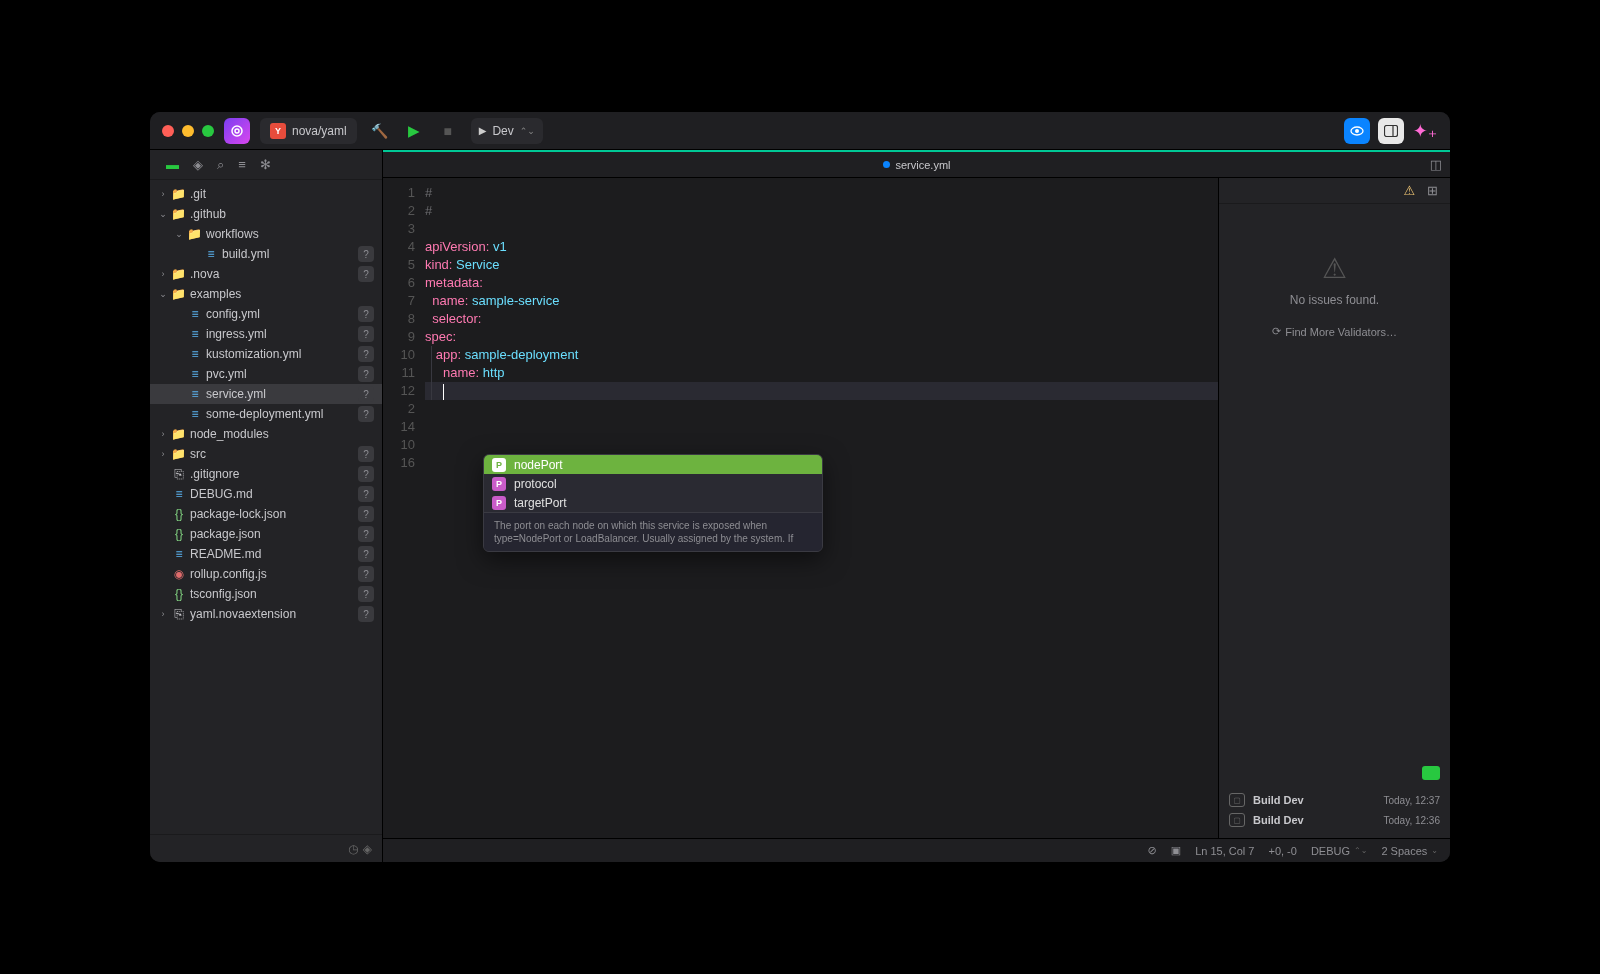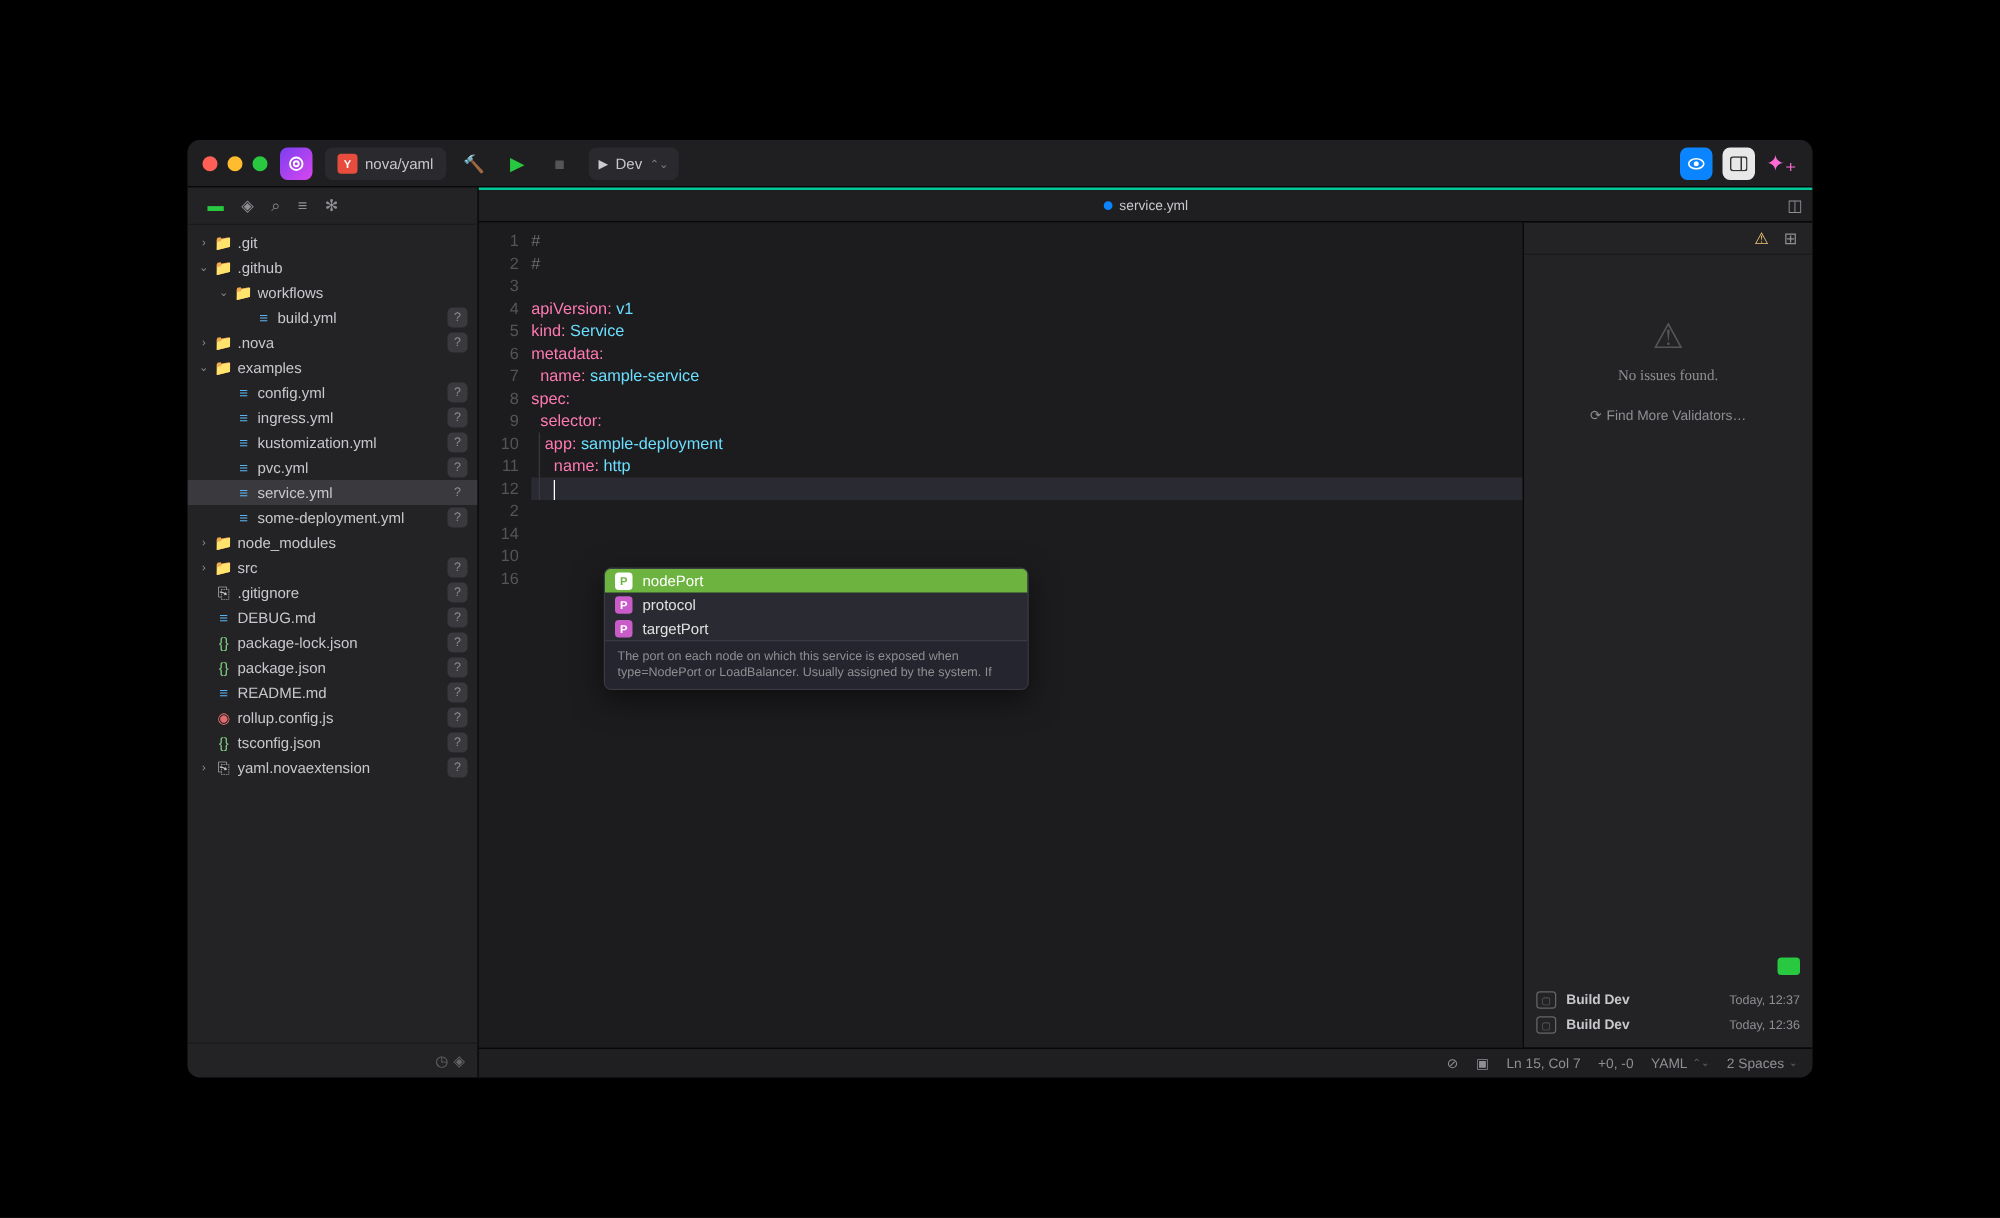"No issues found." .rp-issues .msg { font-family: Liberation Serif, serif -> none }
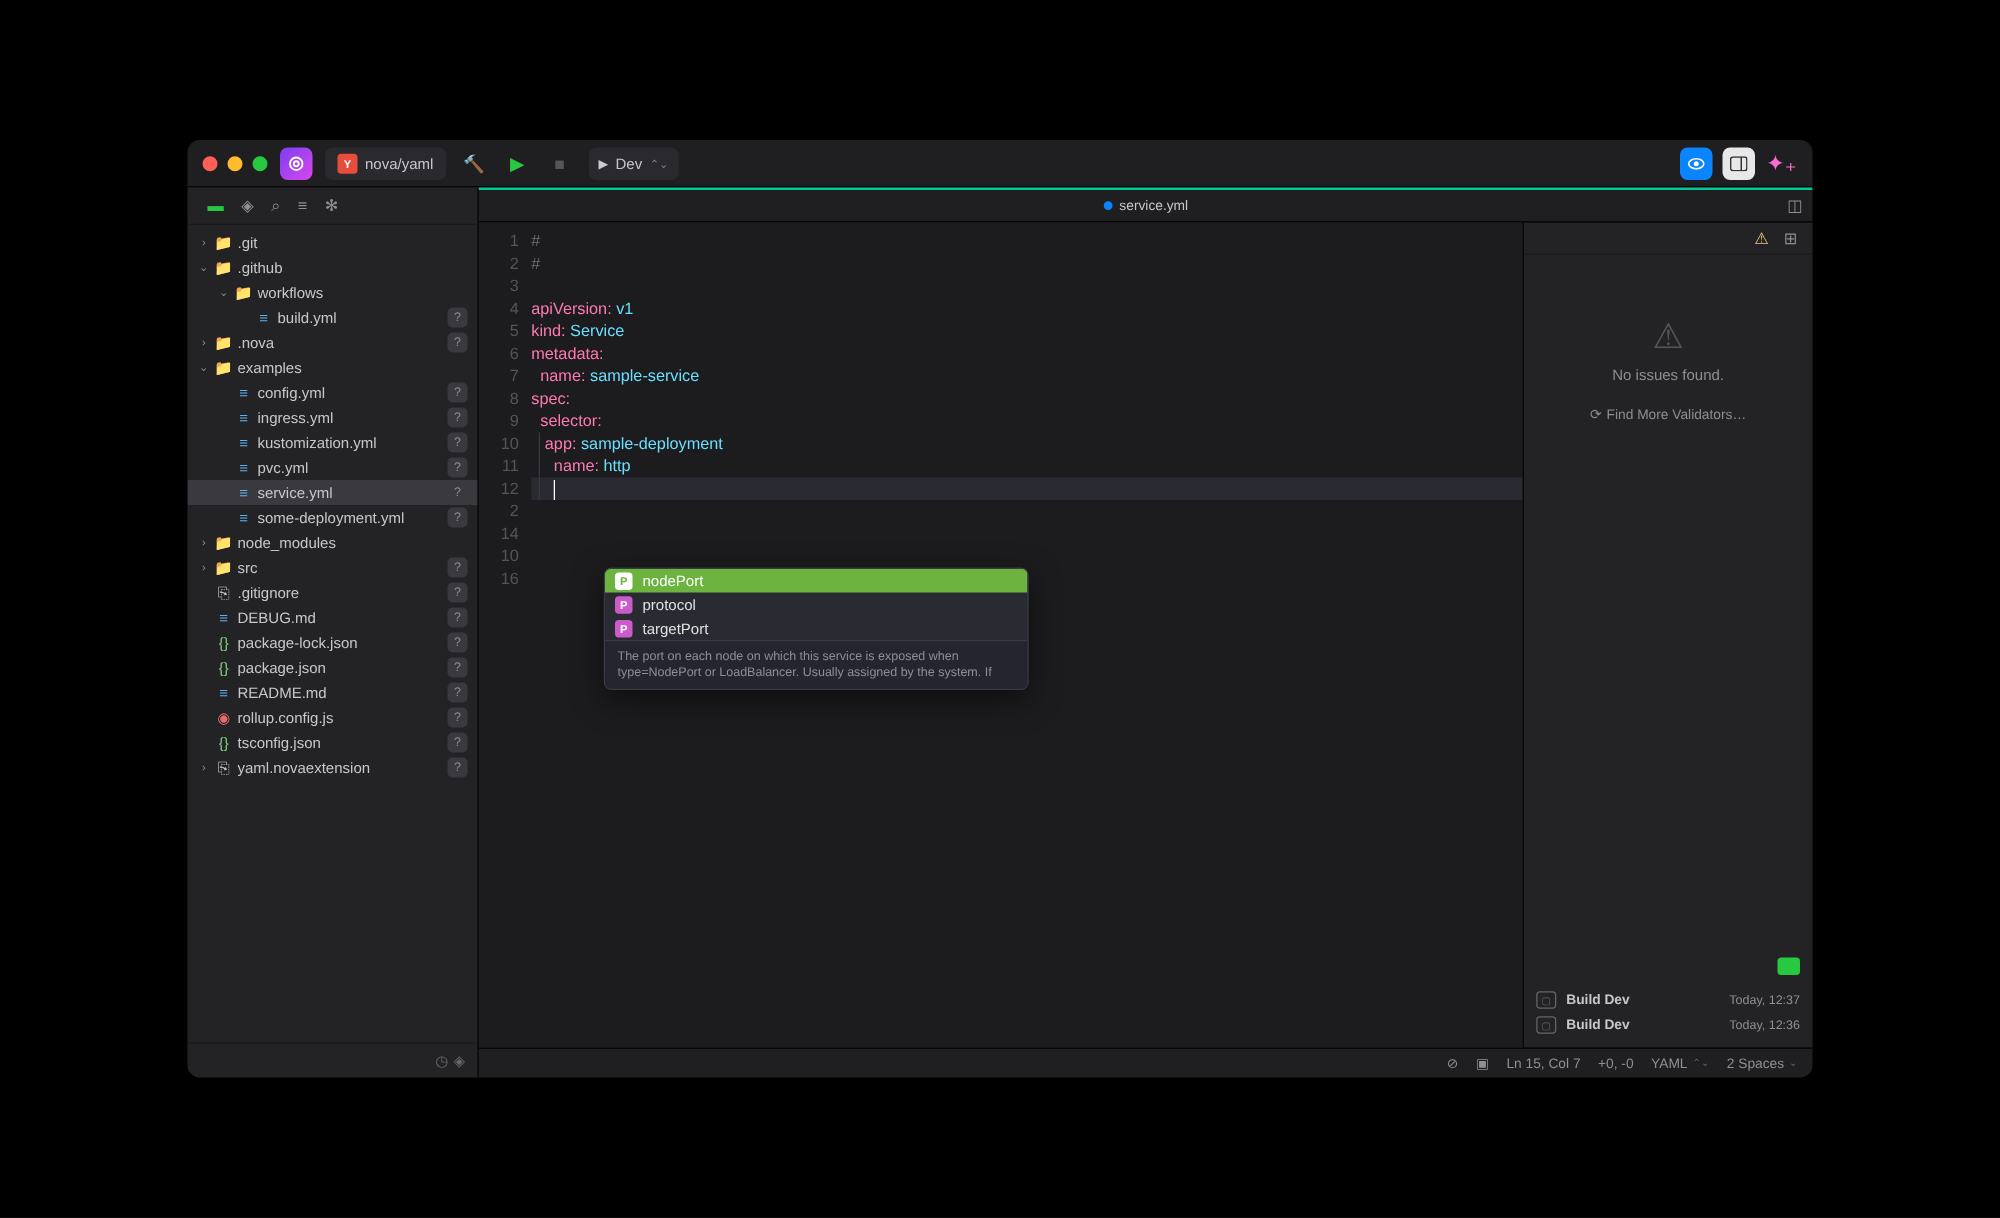"spec:" div.line { order: before "selector:" -> after "selector:" }
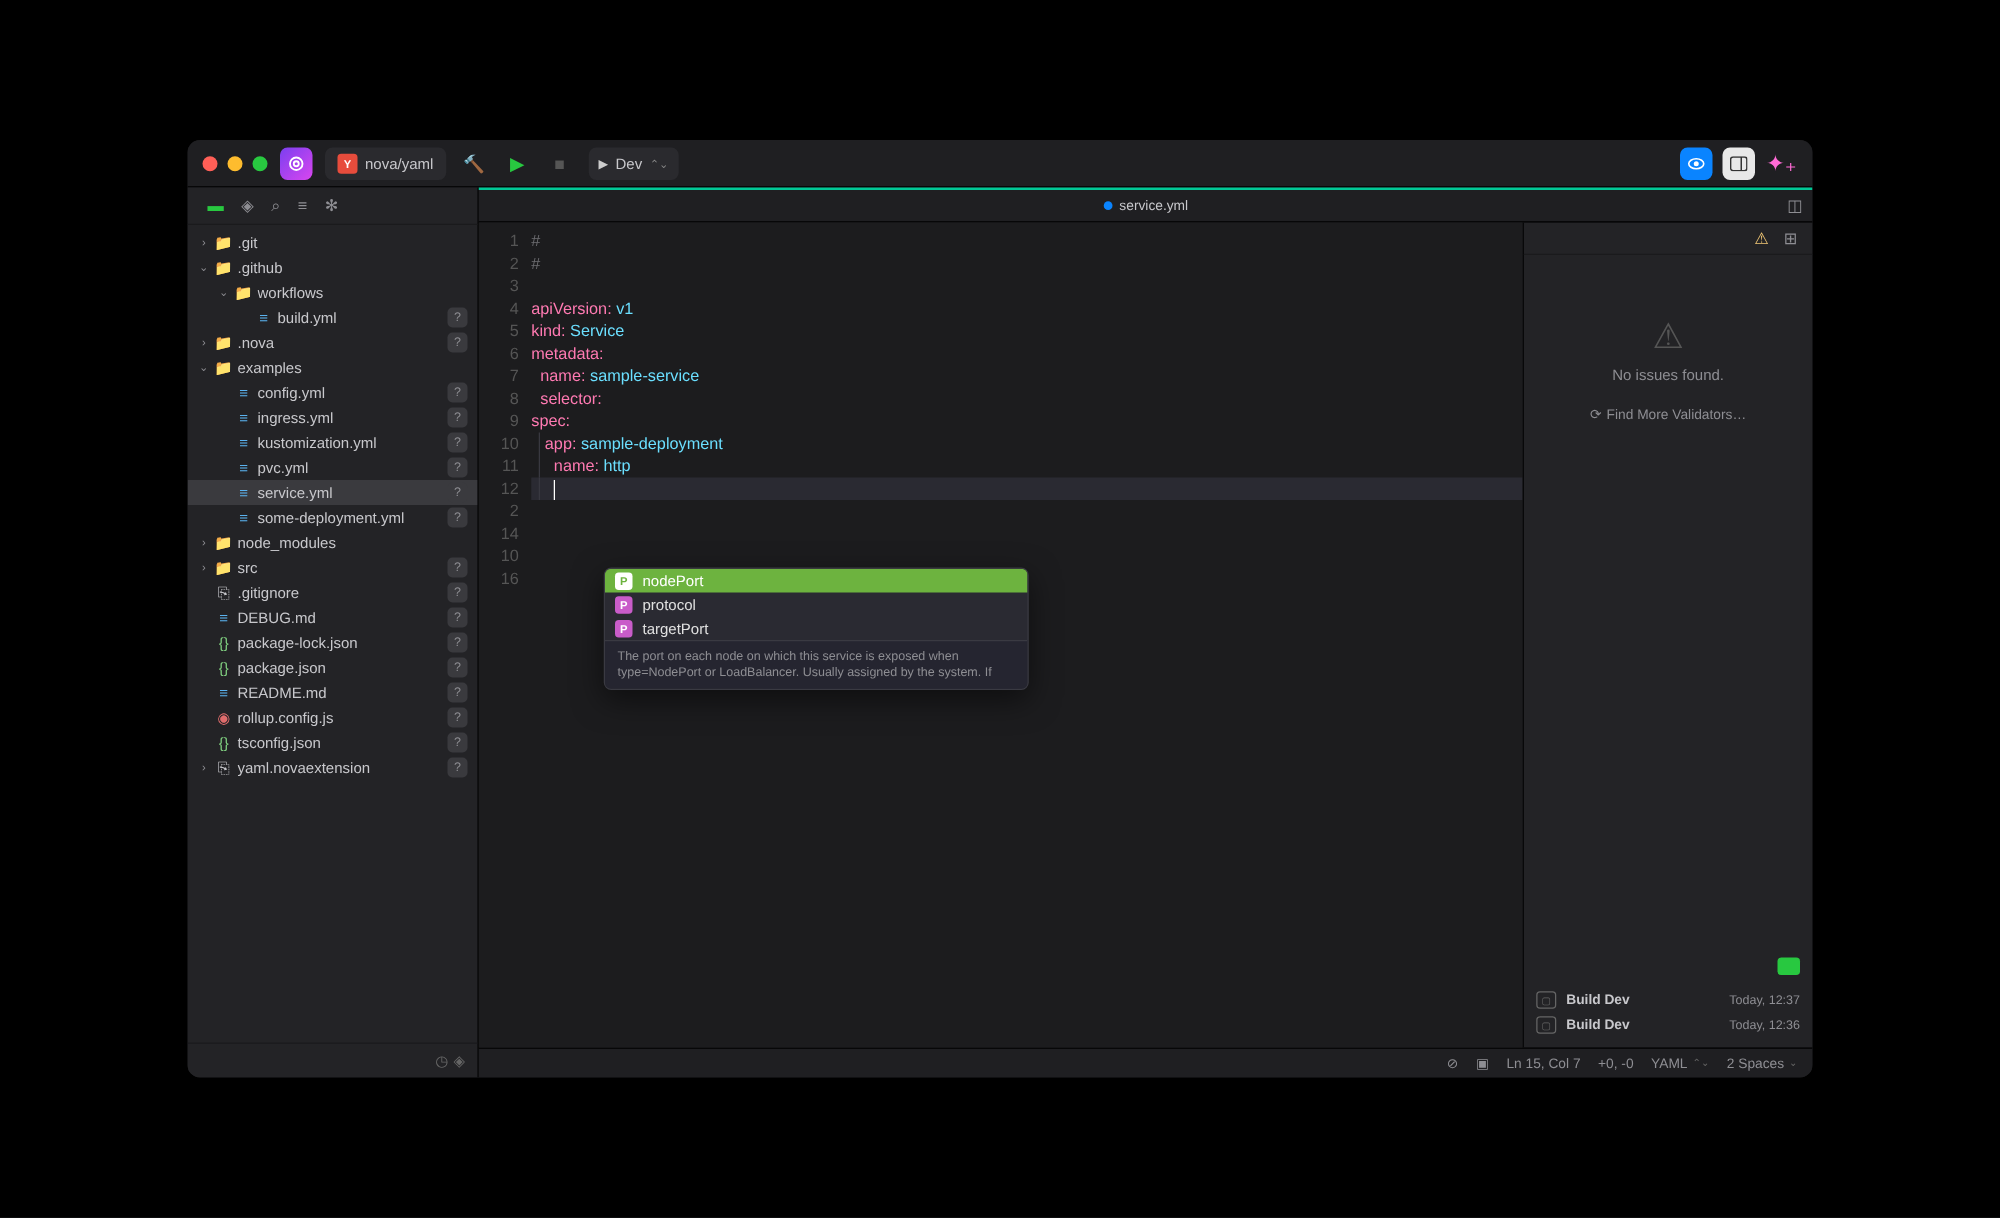"YAML" span { text: YAML -> DEBUG }
